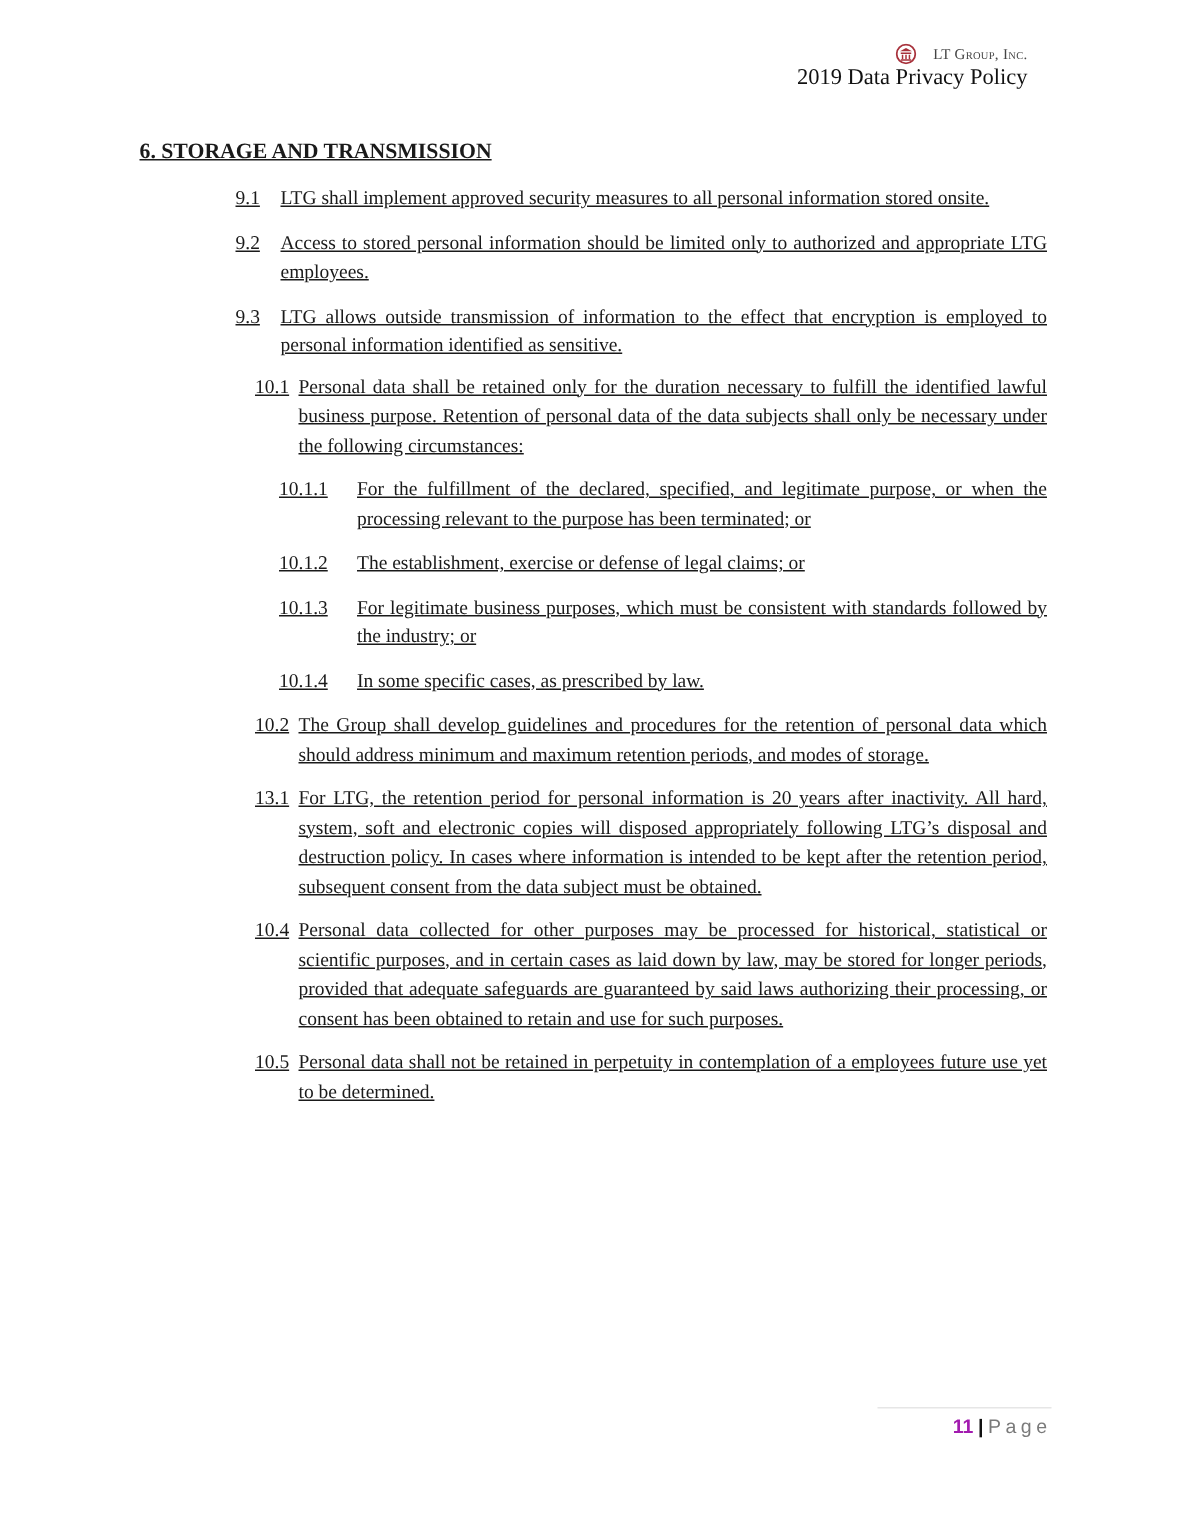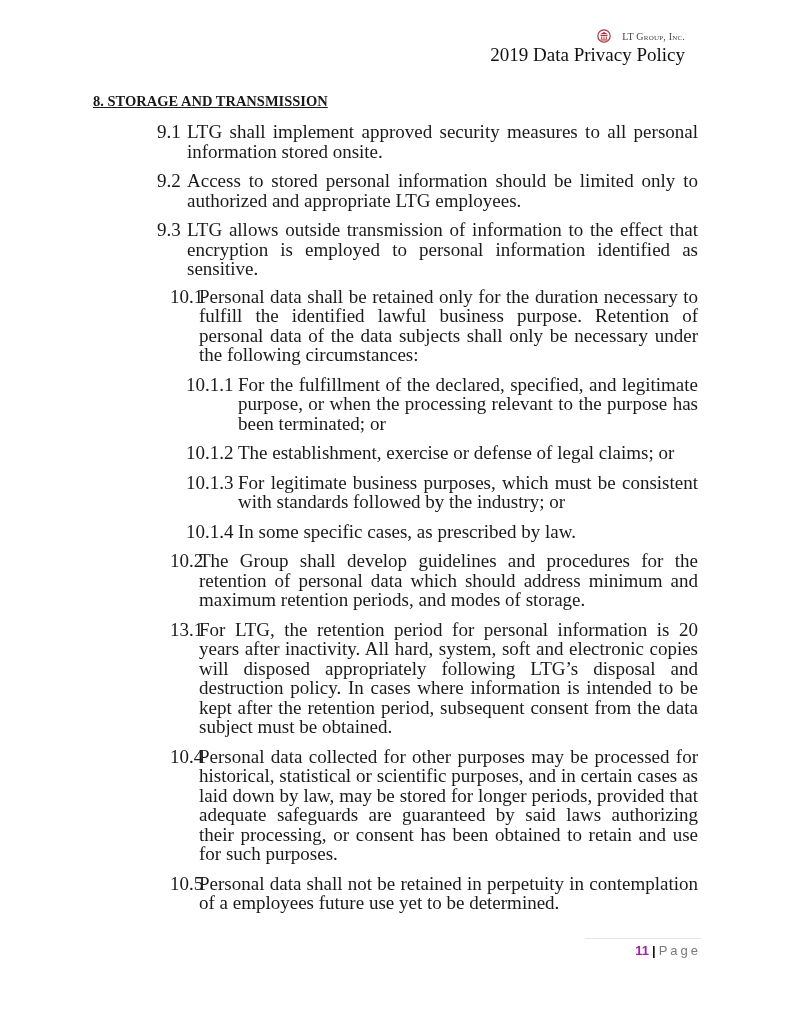"2019 Data Privacy Policy" .doc-title { font-size: 19px -> 15px }
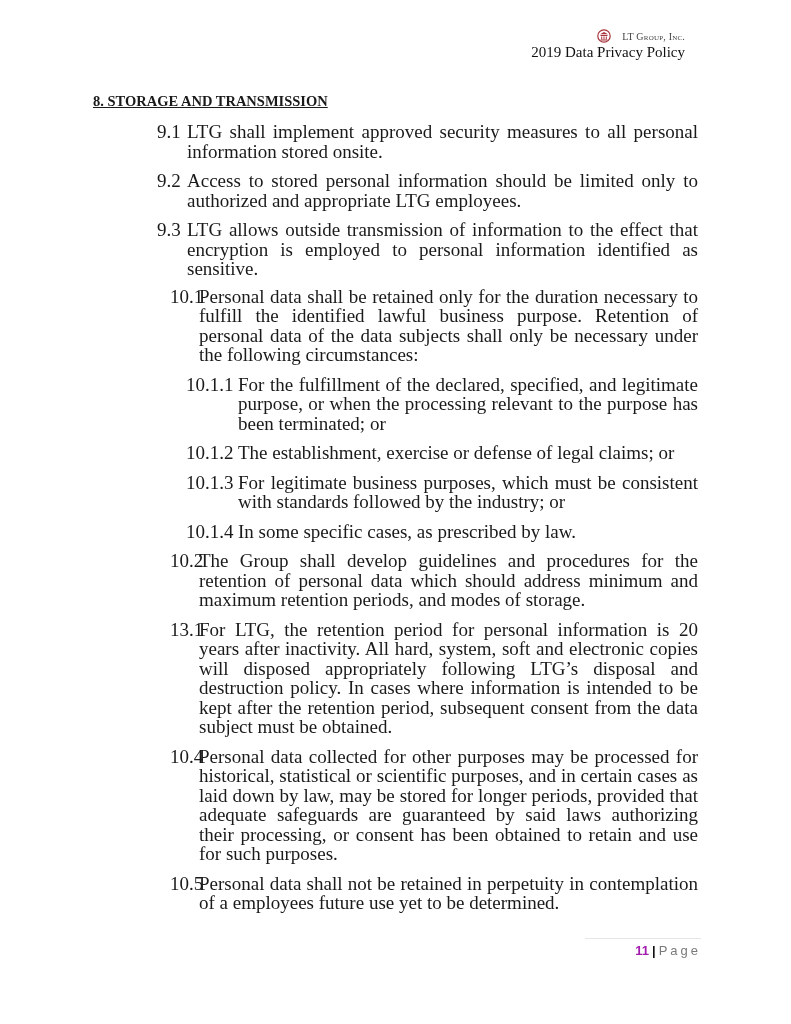"8. STORAGE AND TRANSMISSION" div.section-heading { text: 8 -> 6 }
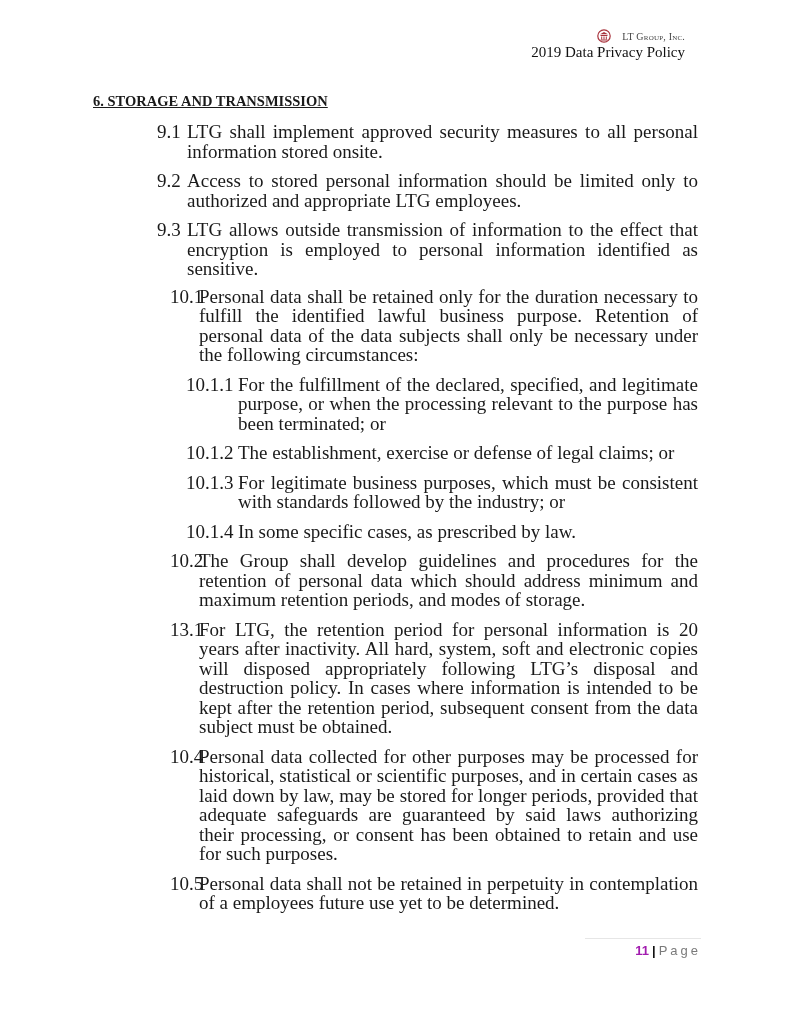"9.1" .item { font-size: 19px -> 13px; text-decoration: none -> underline }
